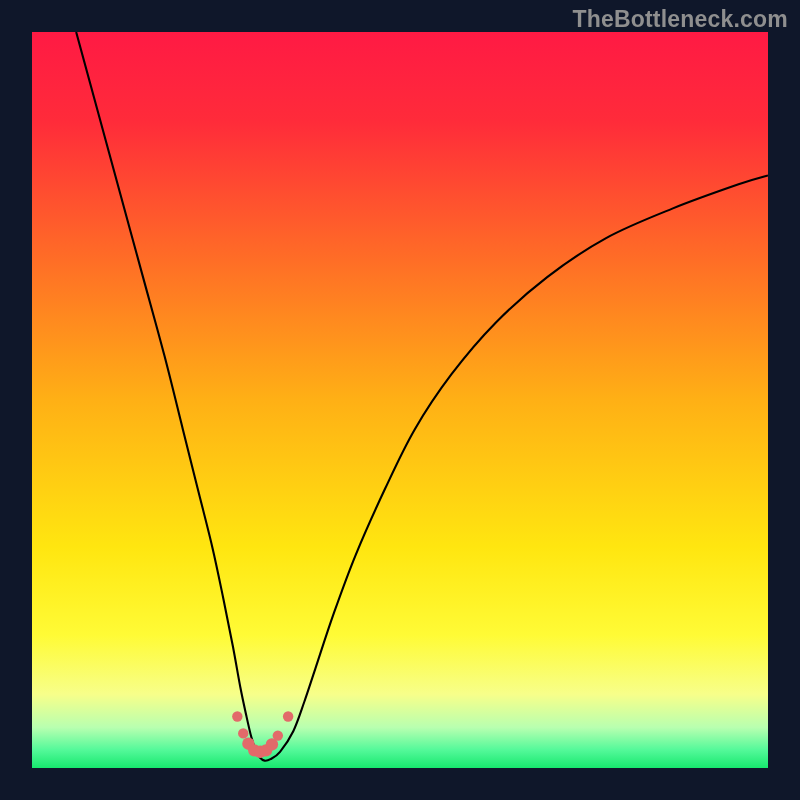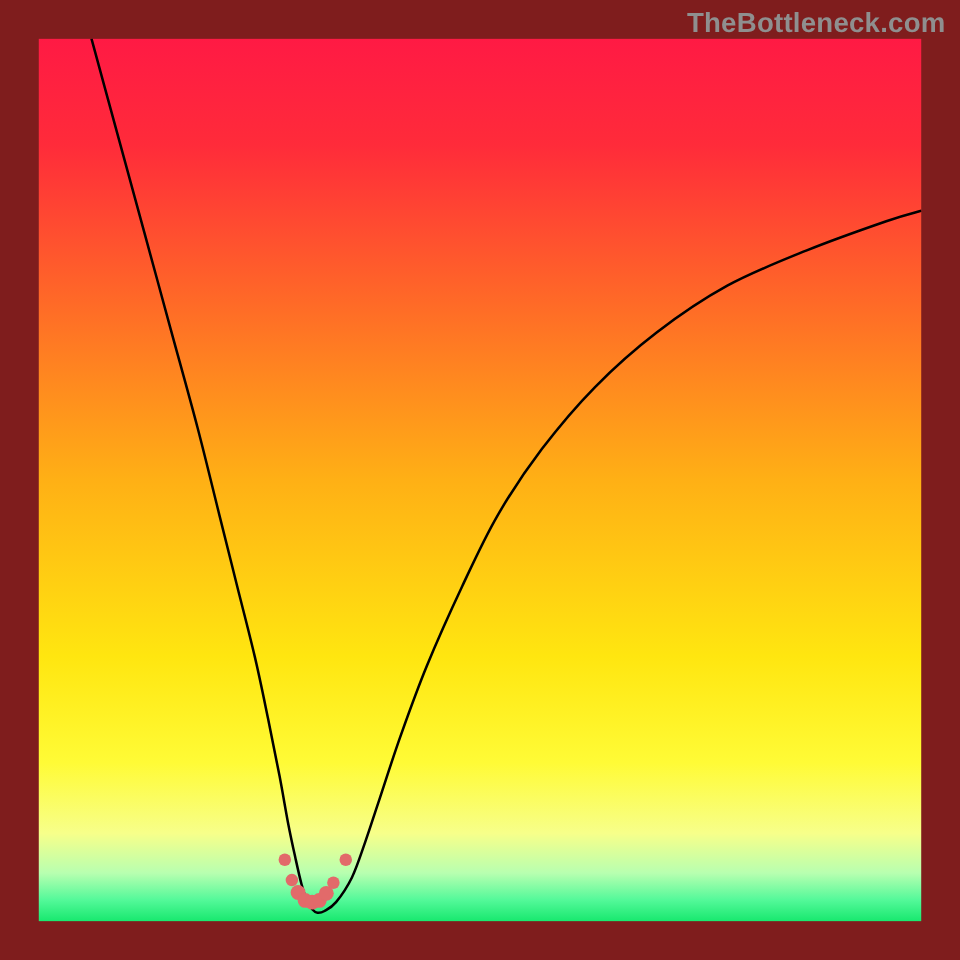"TheBottleneck.com" .frame { background: #7f1d1d -> #0f172a }
